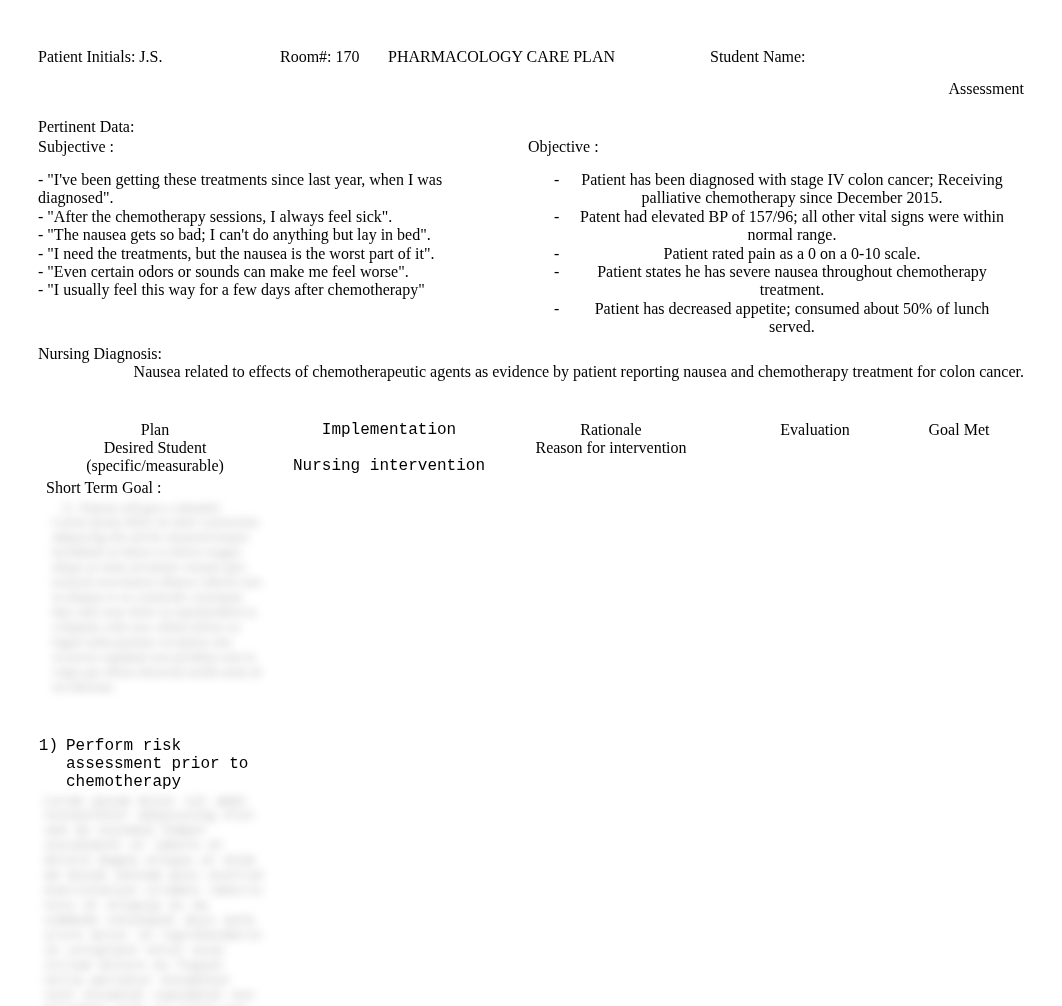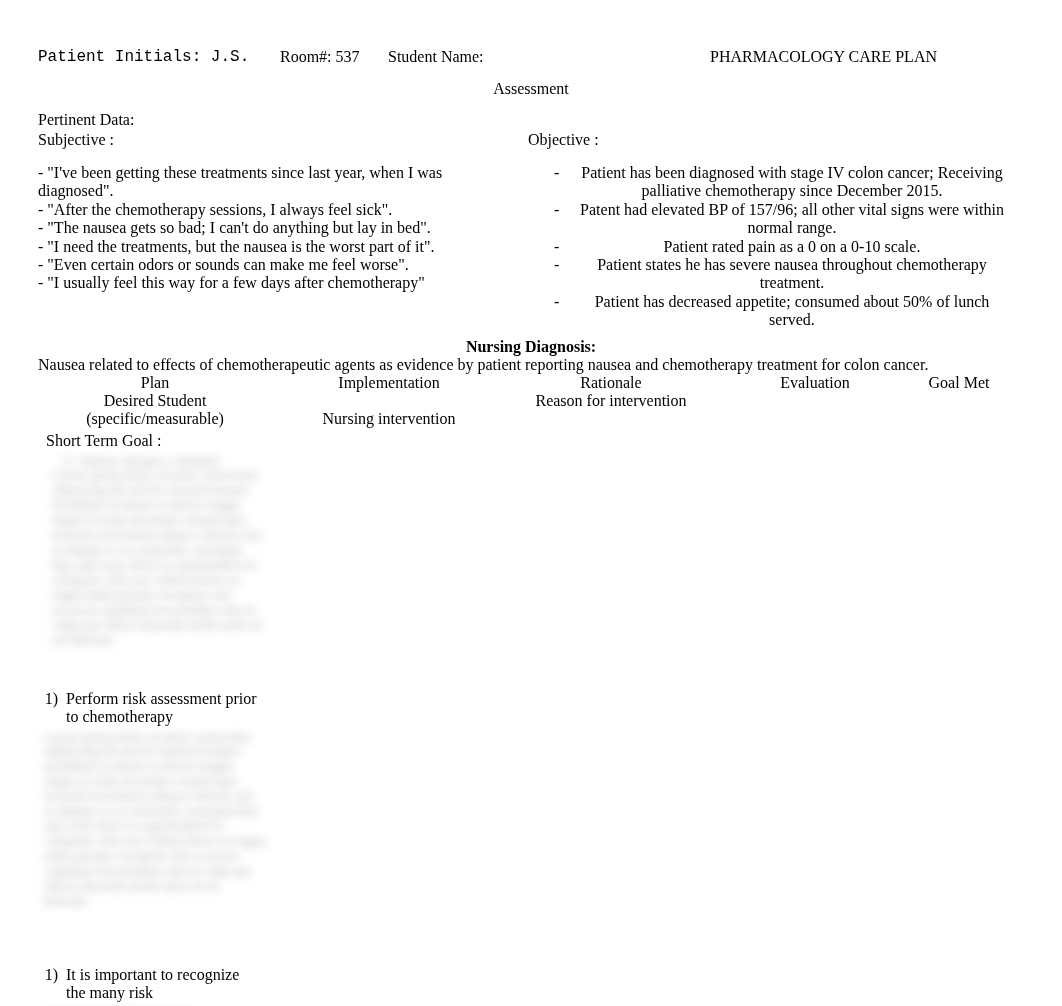"Patient Initials: J.S." .header-row > div:nth-child(1) { font-family: Liberation Mono, monospace -> none }
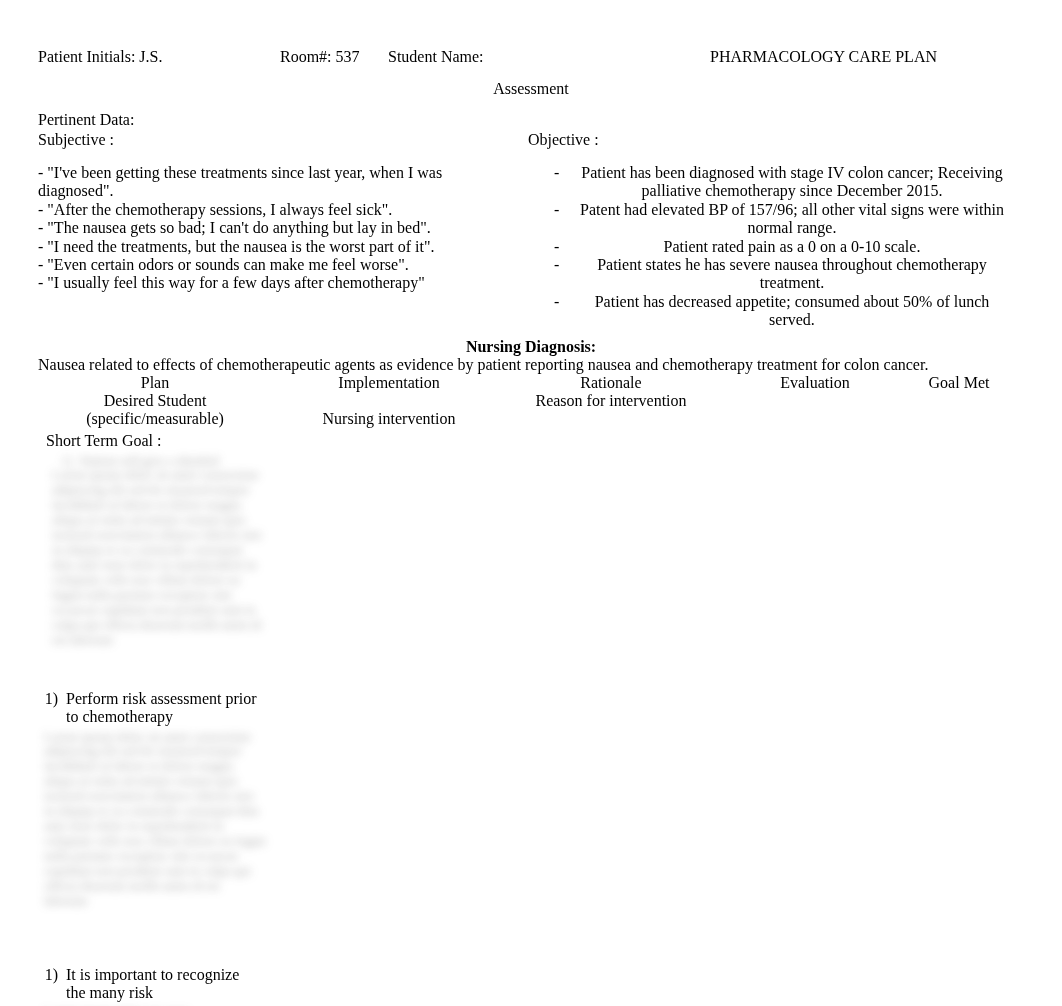"Room#: 537" div { text: 537 -> 170 }
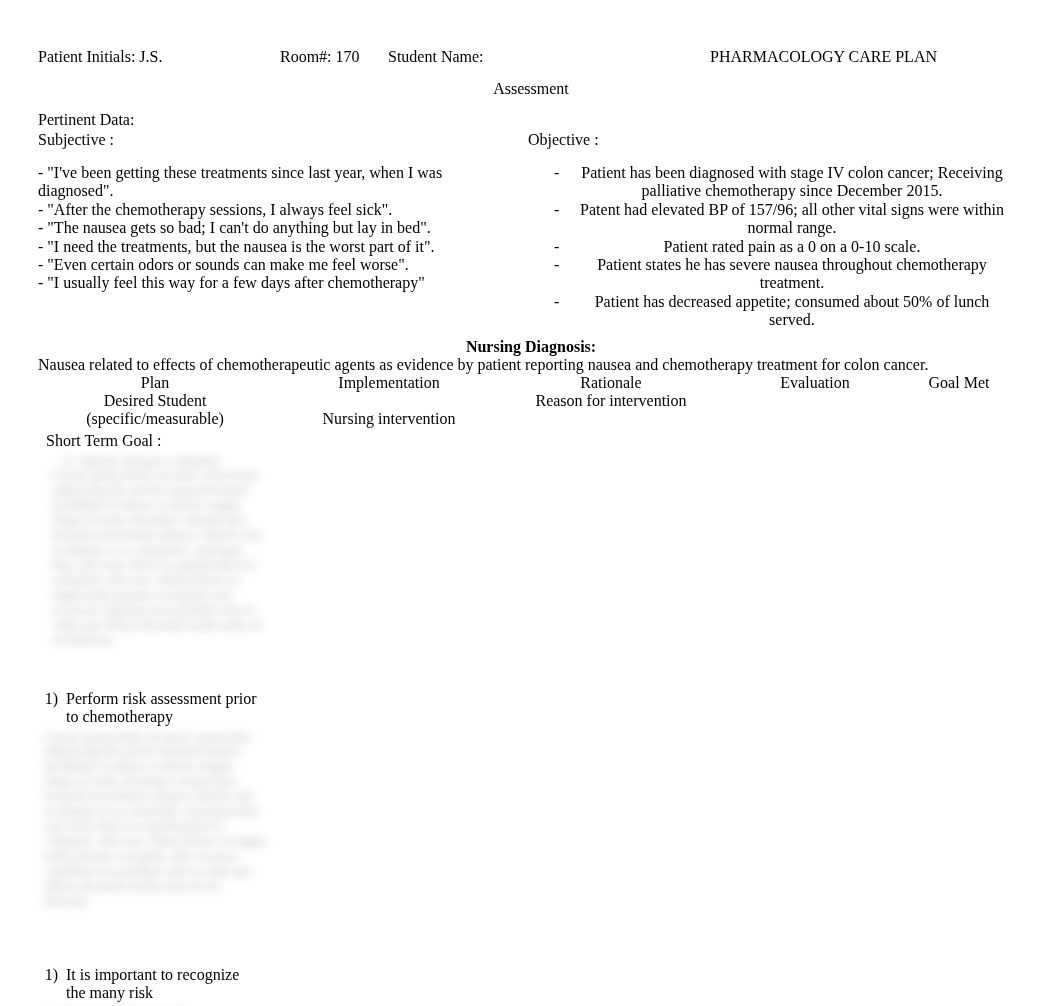"Student Name:" div { order: before "PHARMACOLOGY CARE PLAN" -> after "PHARMACOLOGY CARE PLAN" }
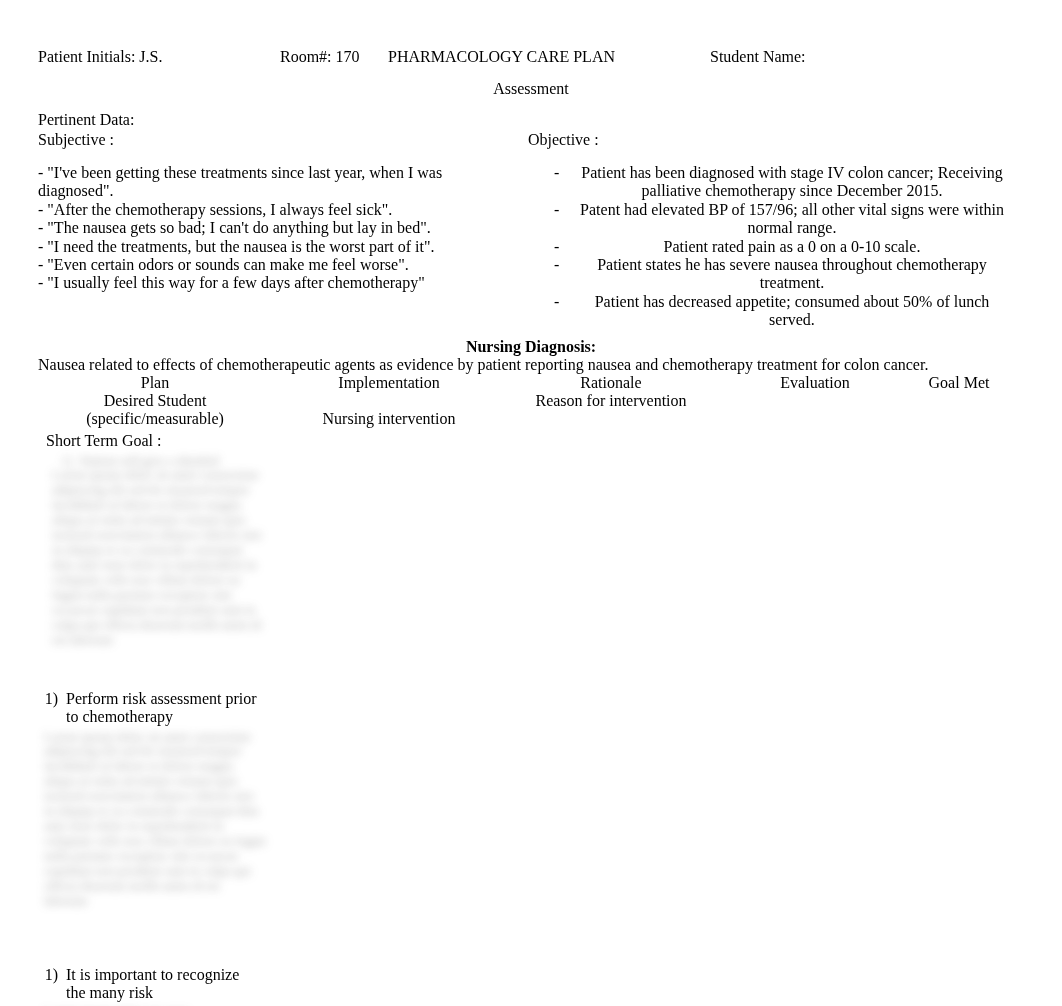"Assessment" .assessment-title { margin-bottom: 13px -> 20px; text-align: center -> right }
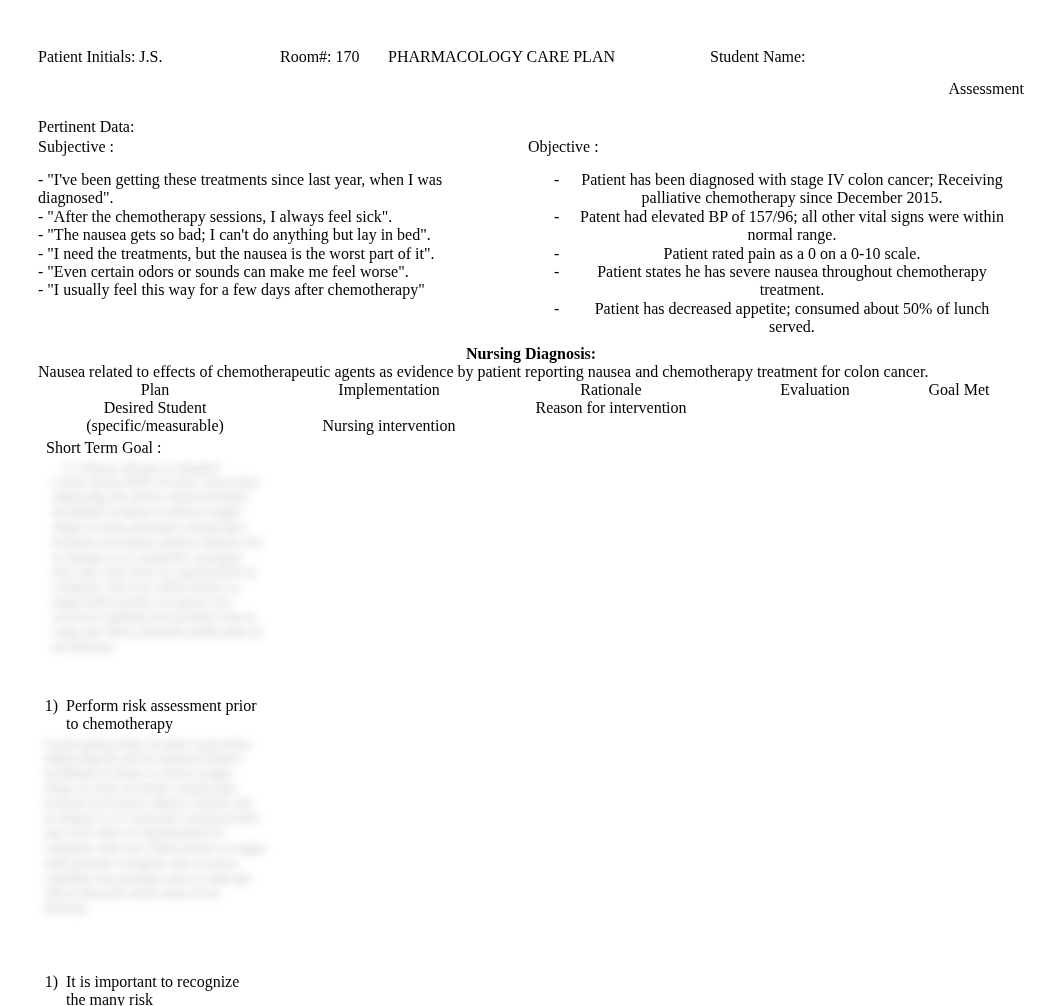"Nursing Diagnosis:" .nursing-dx-title { font-weight: bold -> none; text-align: center -> none }
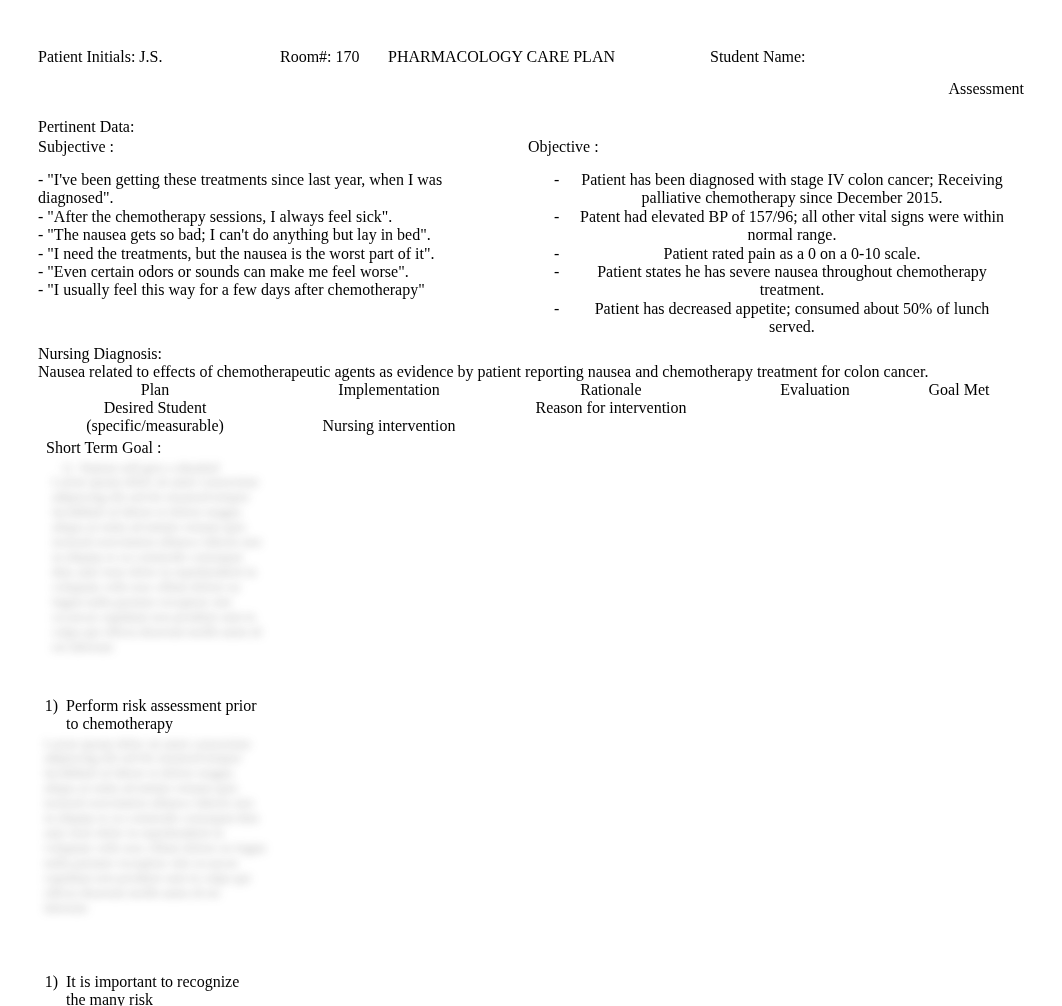"Nausea related to effects of" .nursing-dx-body { margin-bottom: none -> 40px; text-align: left -> right }
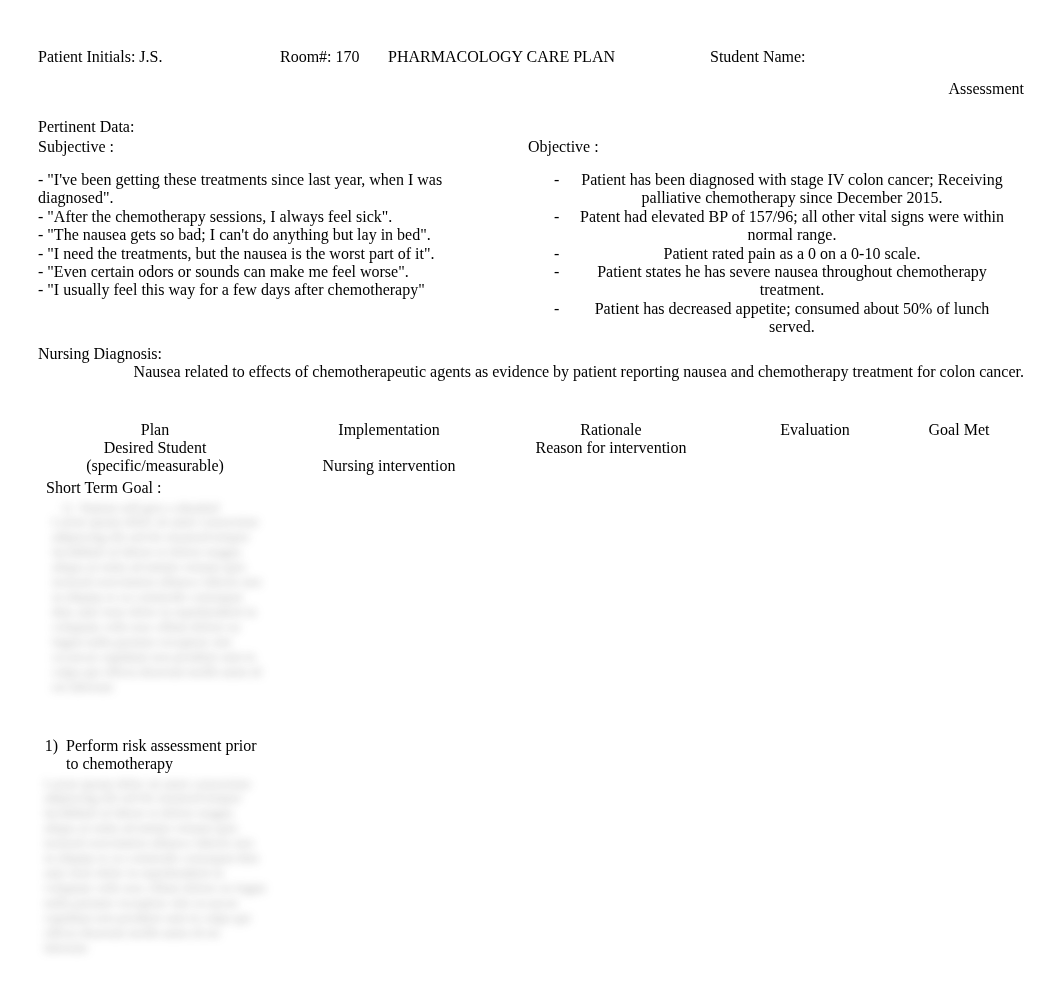"Implementation" .col-impl { font-family: none -> Liberation Mono, monospace }
